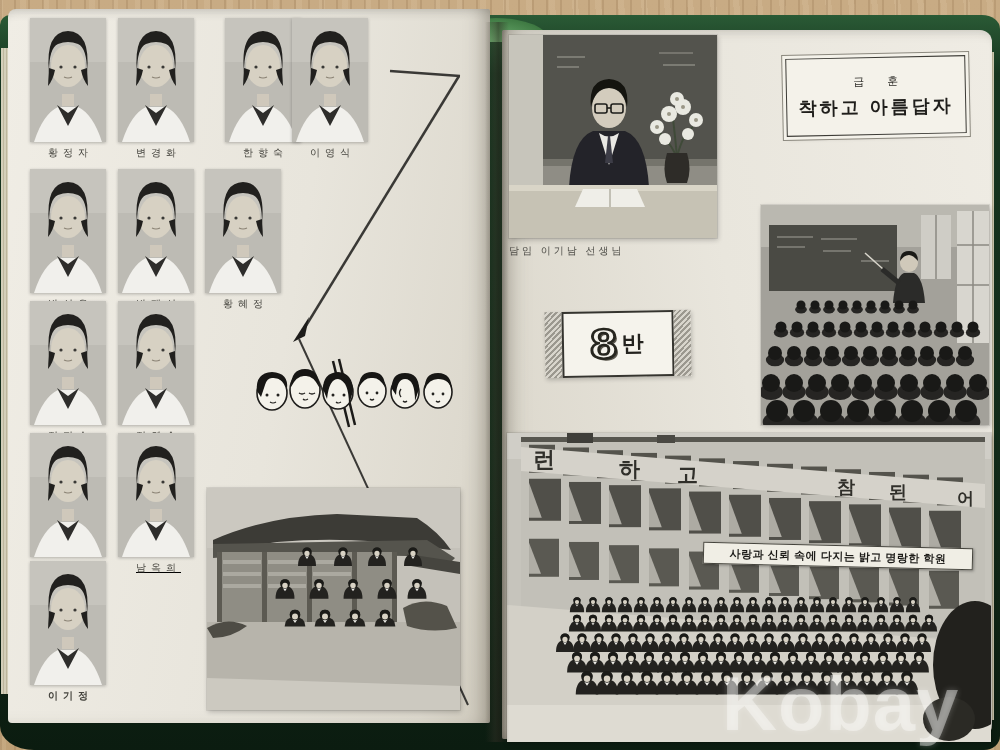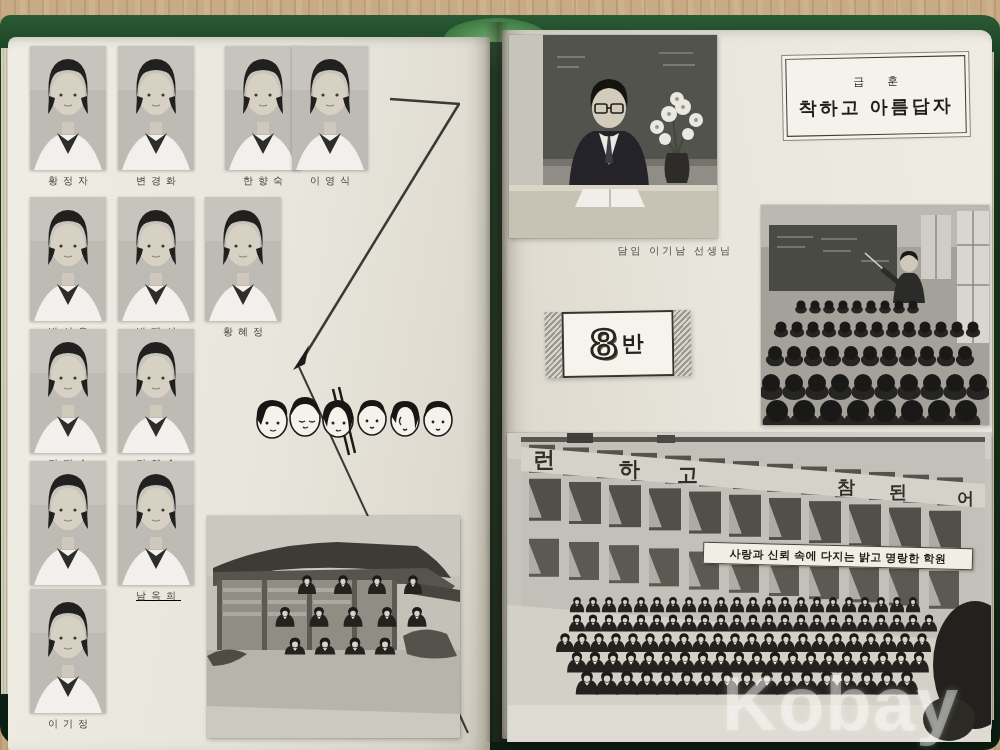"황정자" .page-left { top: 37px -> 9px }
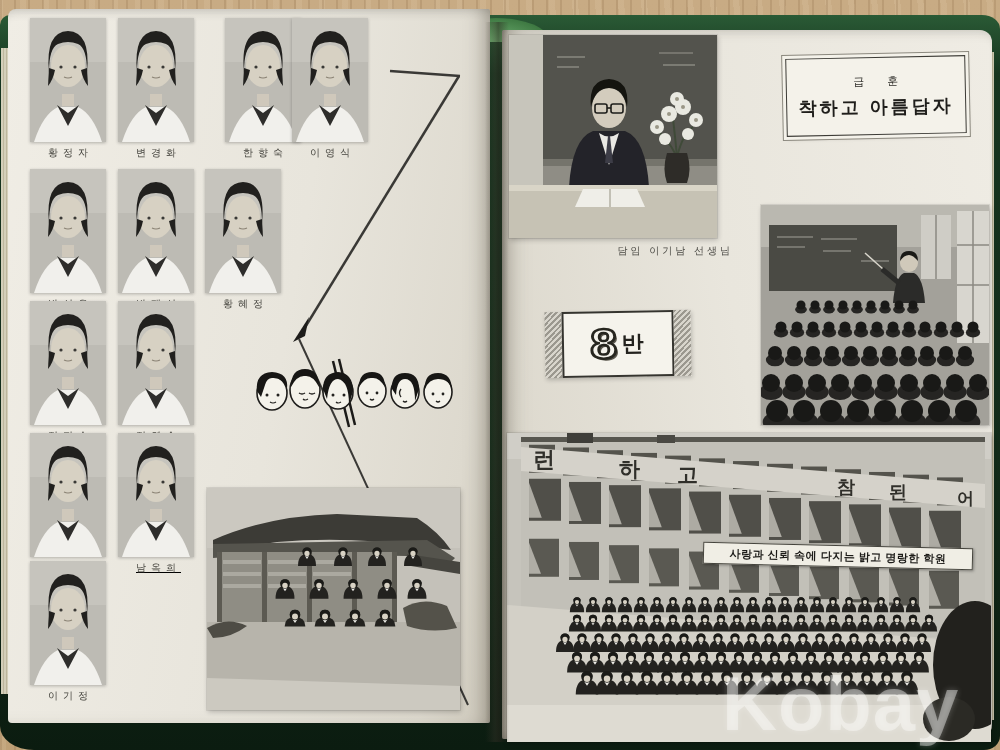"담임 이기남 선생님" .caption { padding-left: 16px -> none; text-align: right -> left }
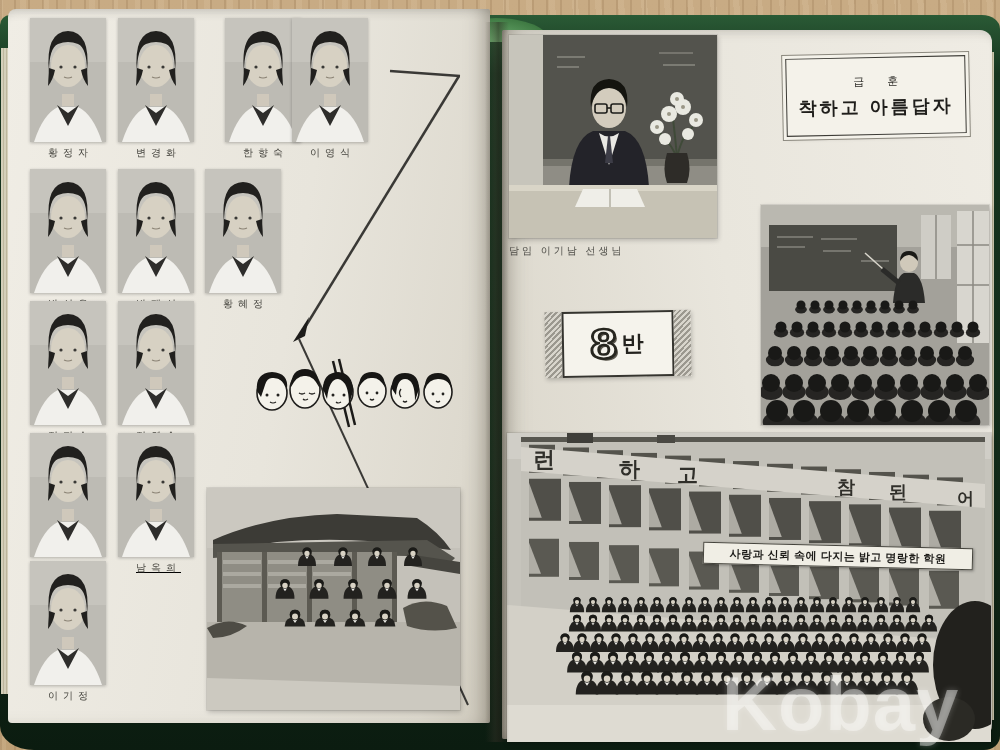"이기정" div.portrait { font-weight: none -> bold }
